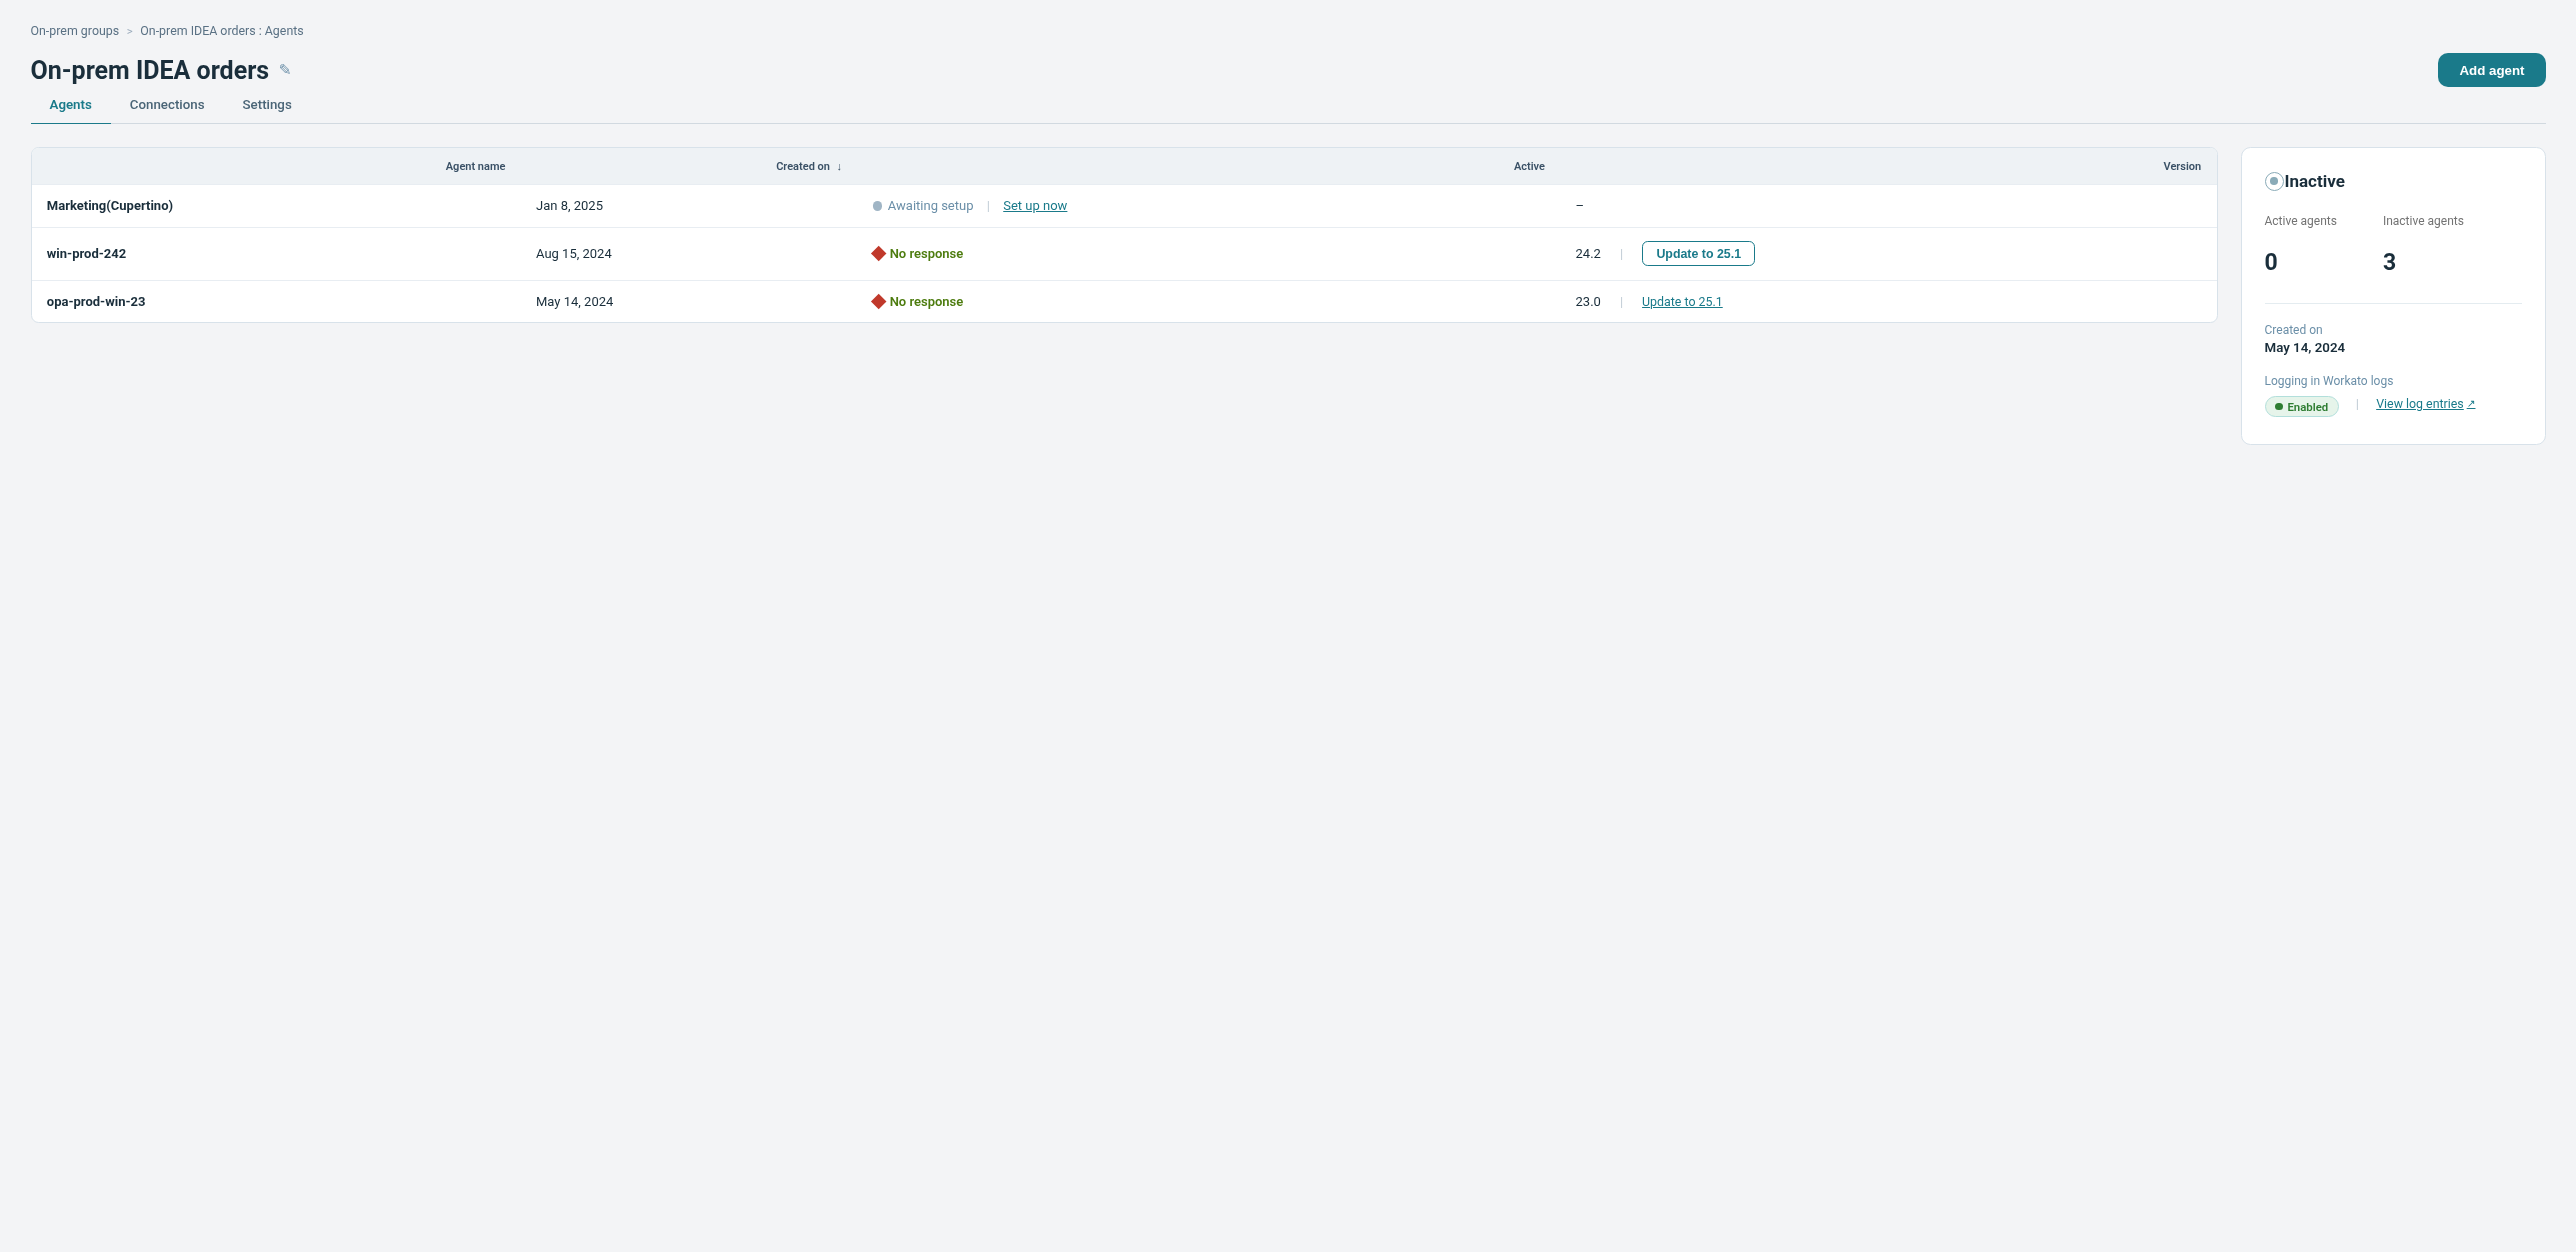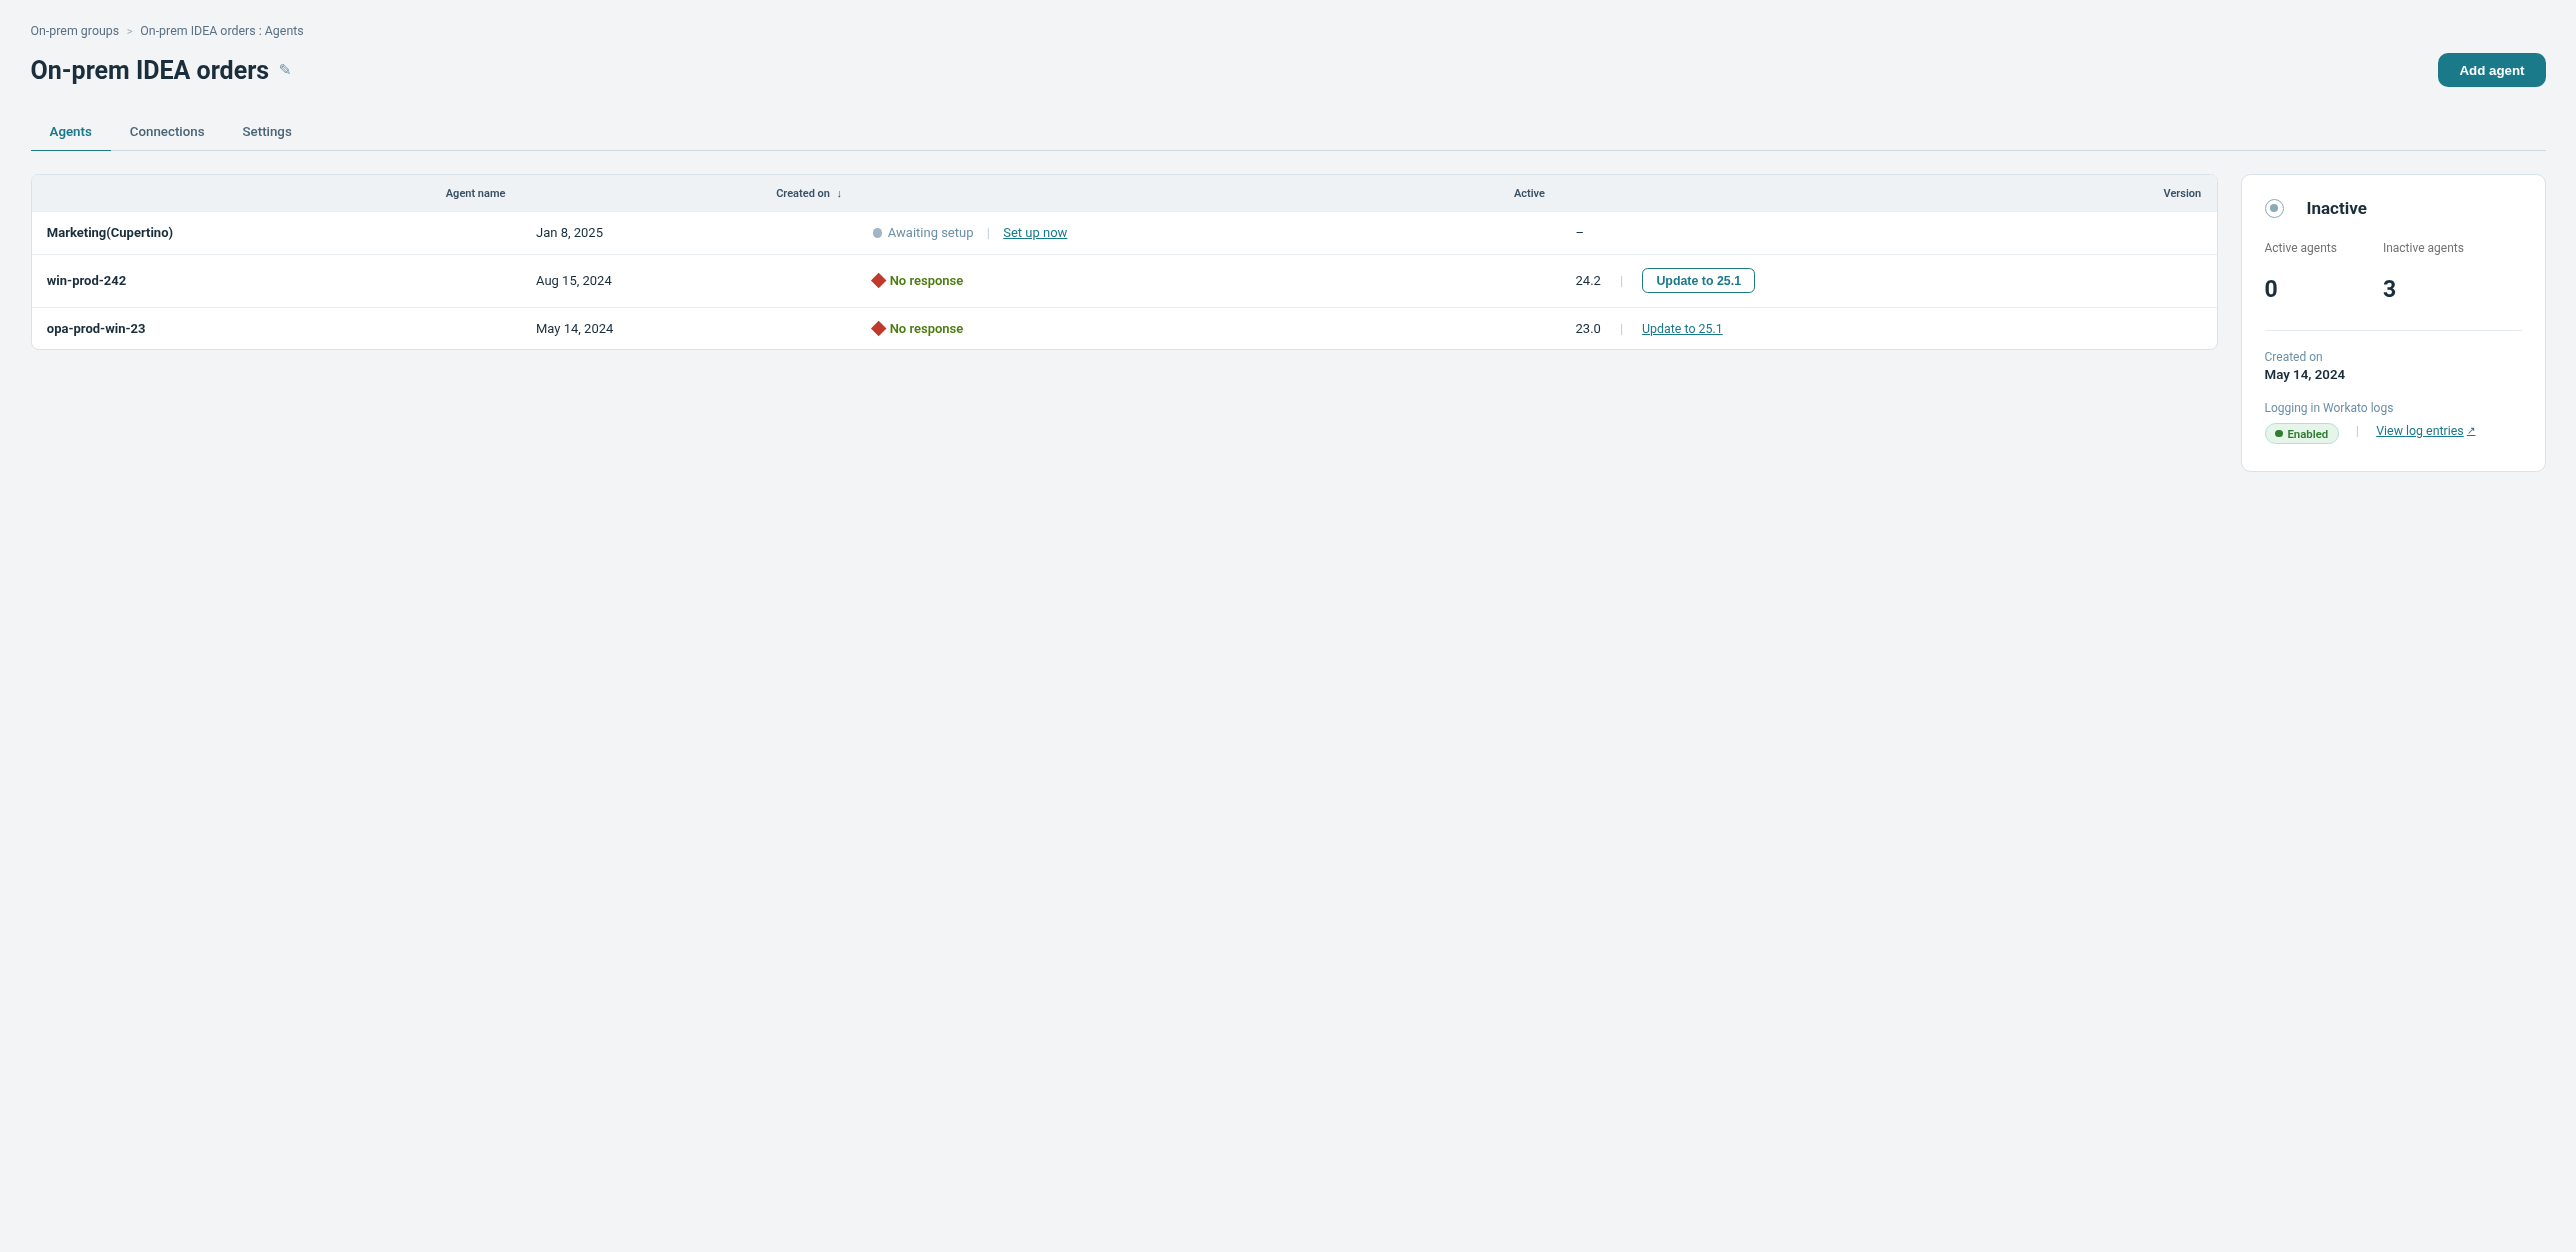"On-prem IDEA orders" .page-header { margin-bottom: 27px -> none }
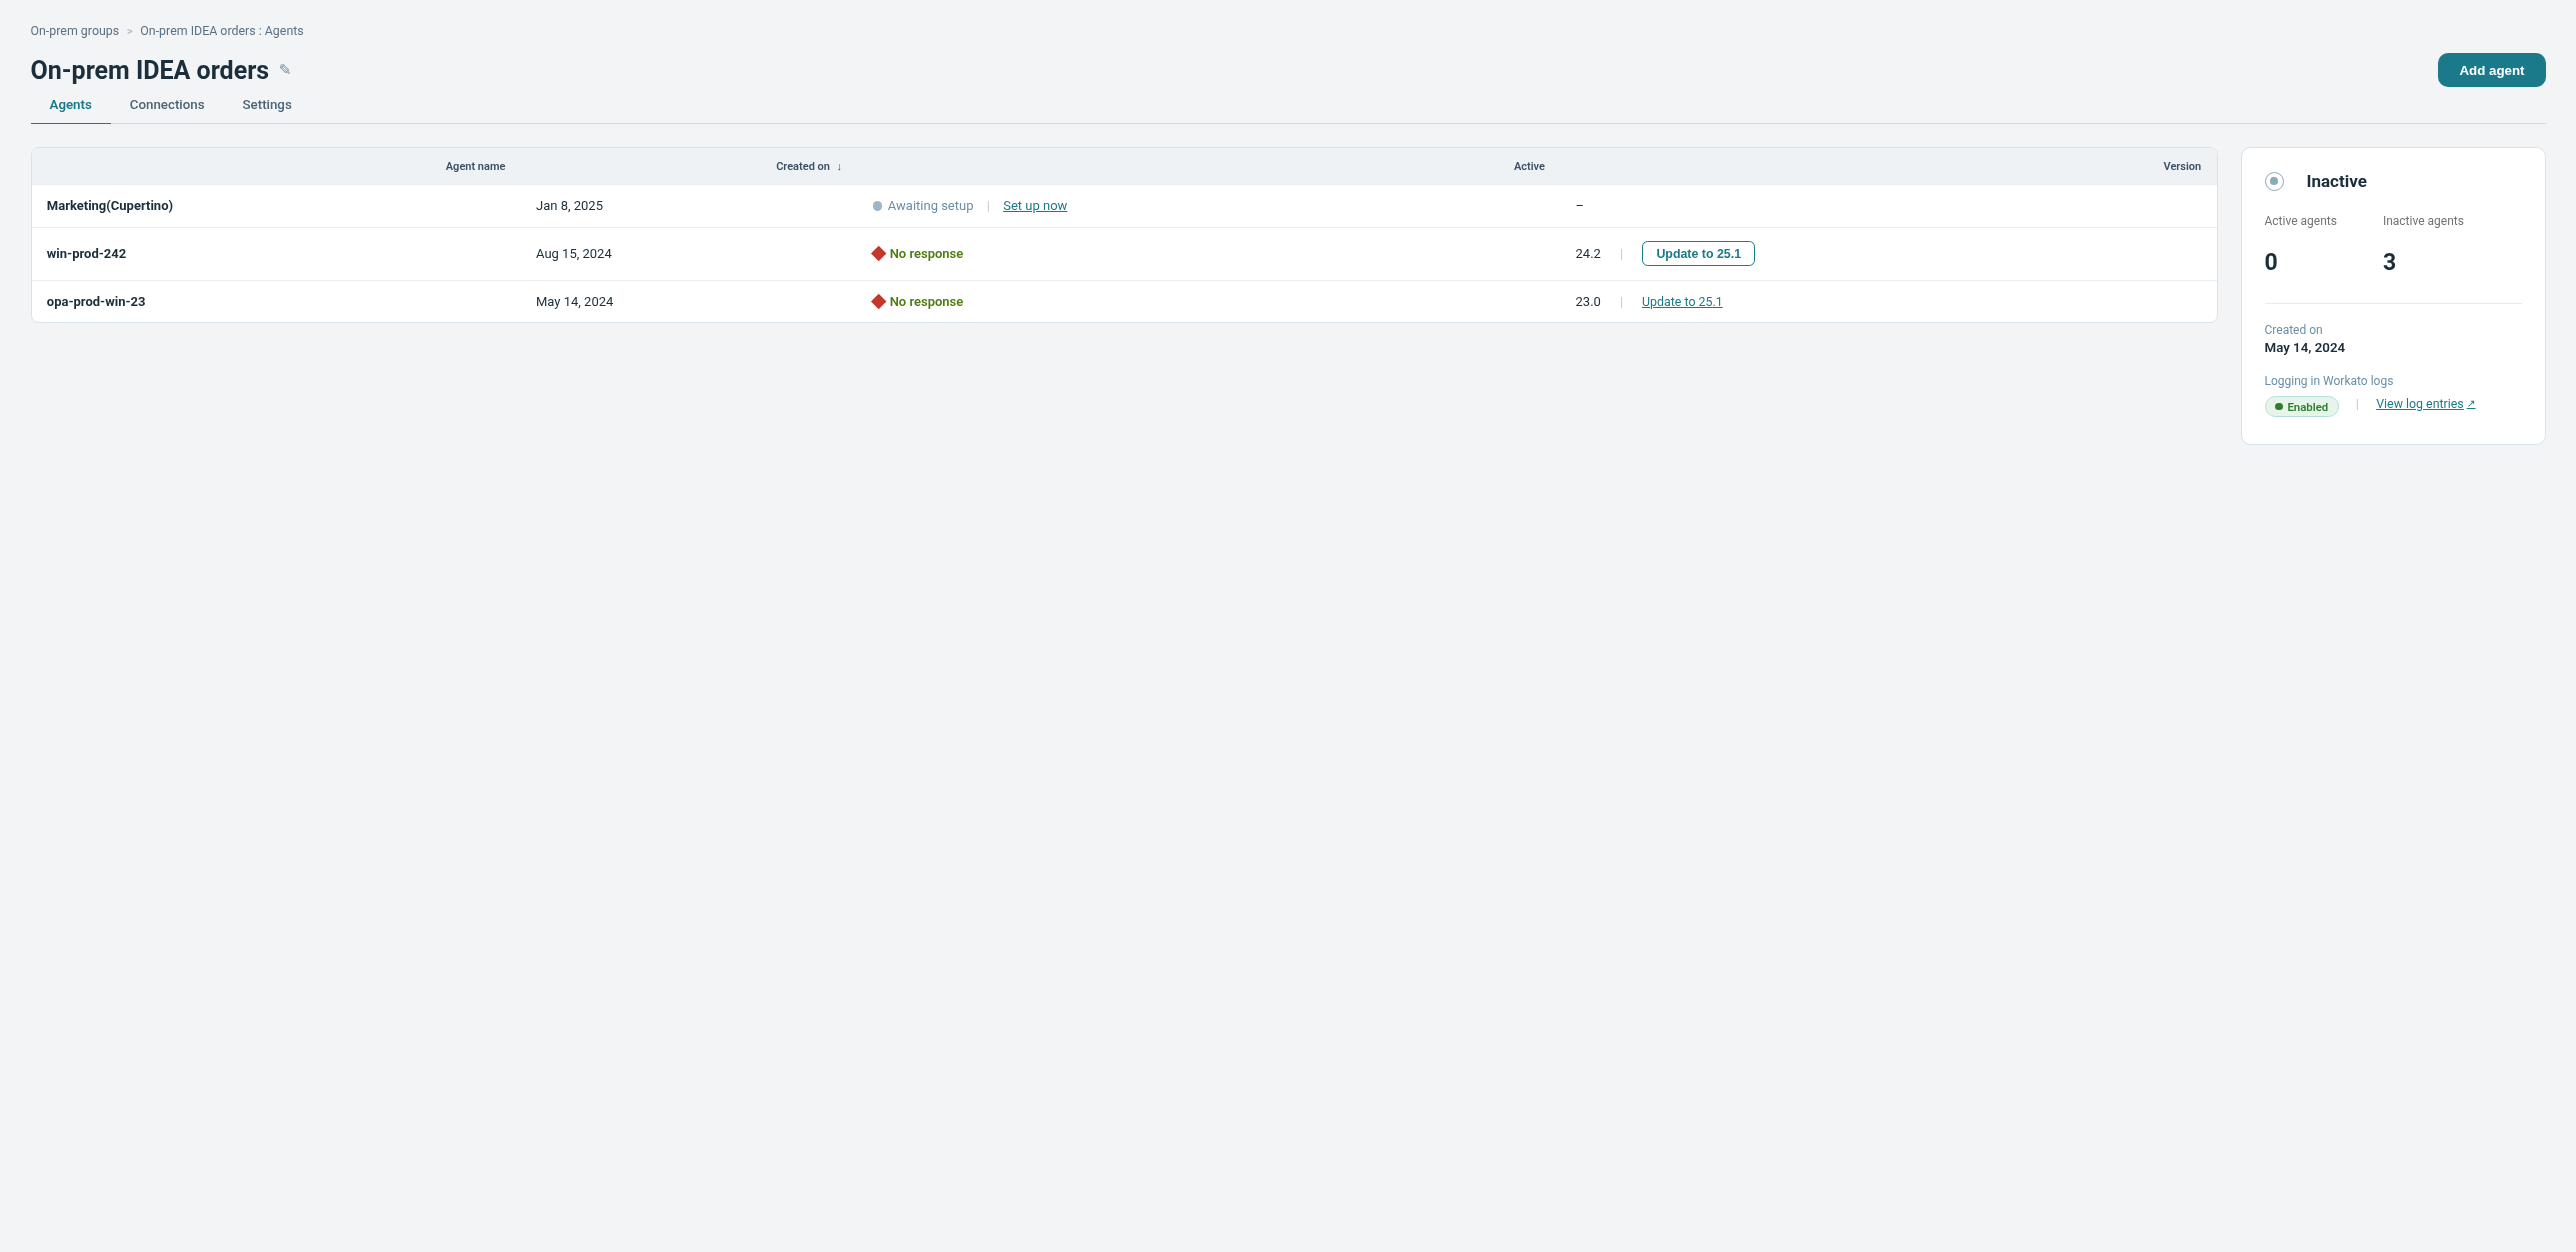"Inactive" .panel-status { gap: 23px -> 1px }
